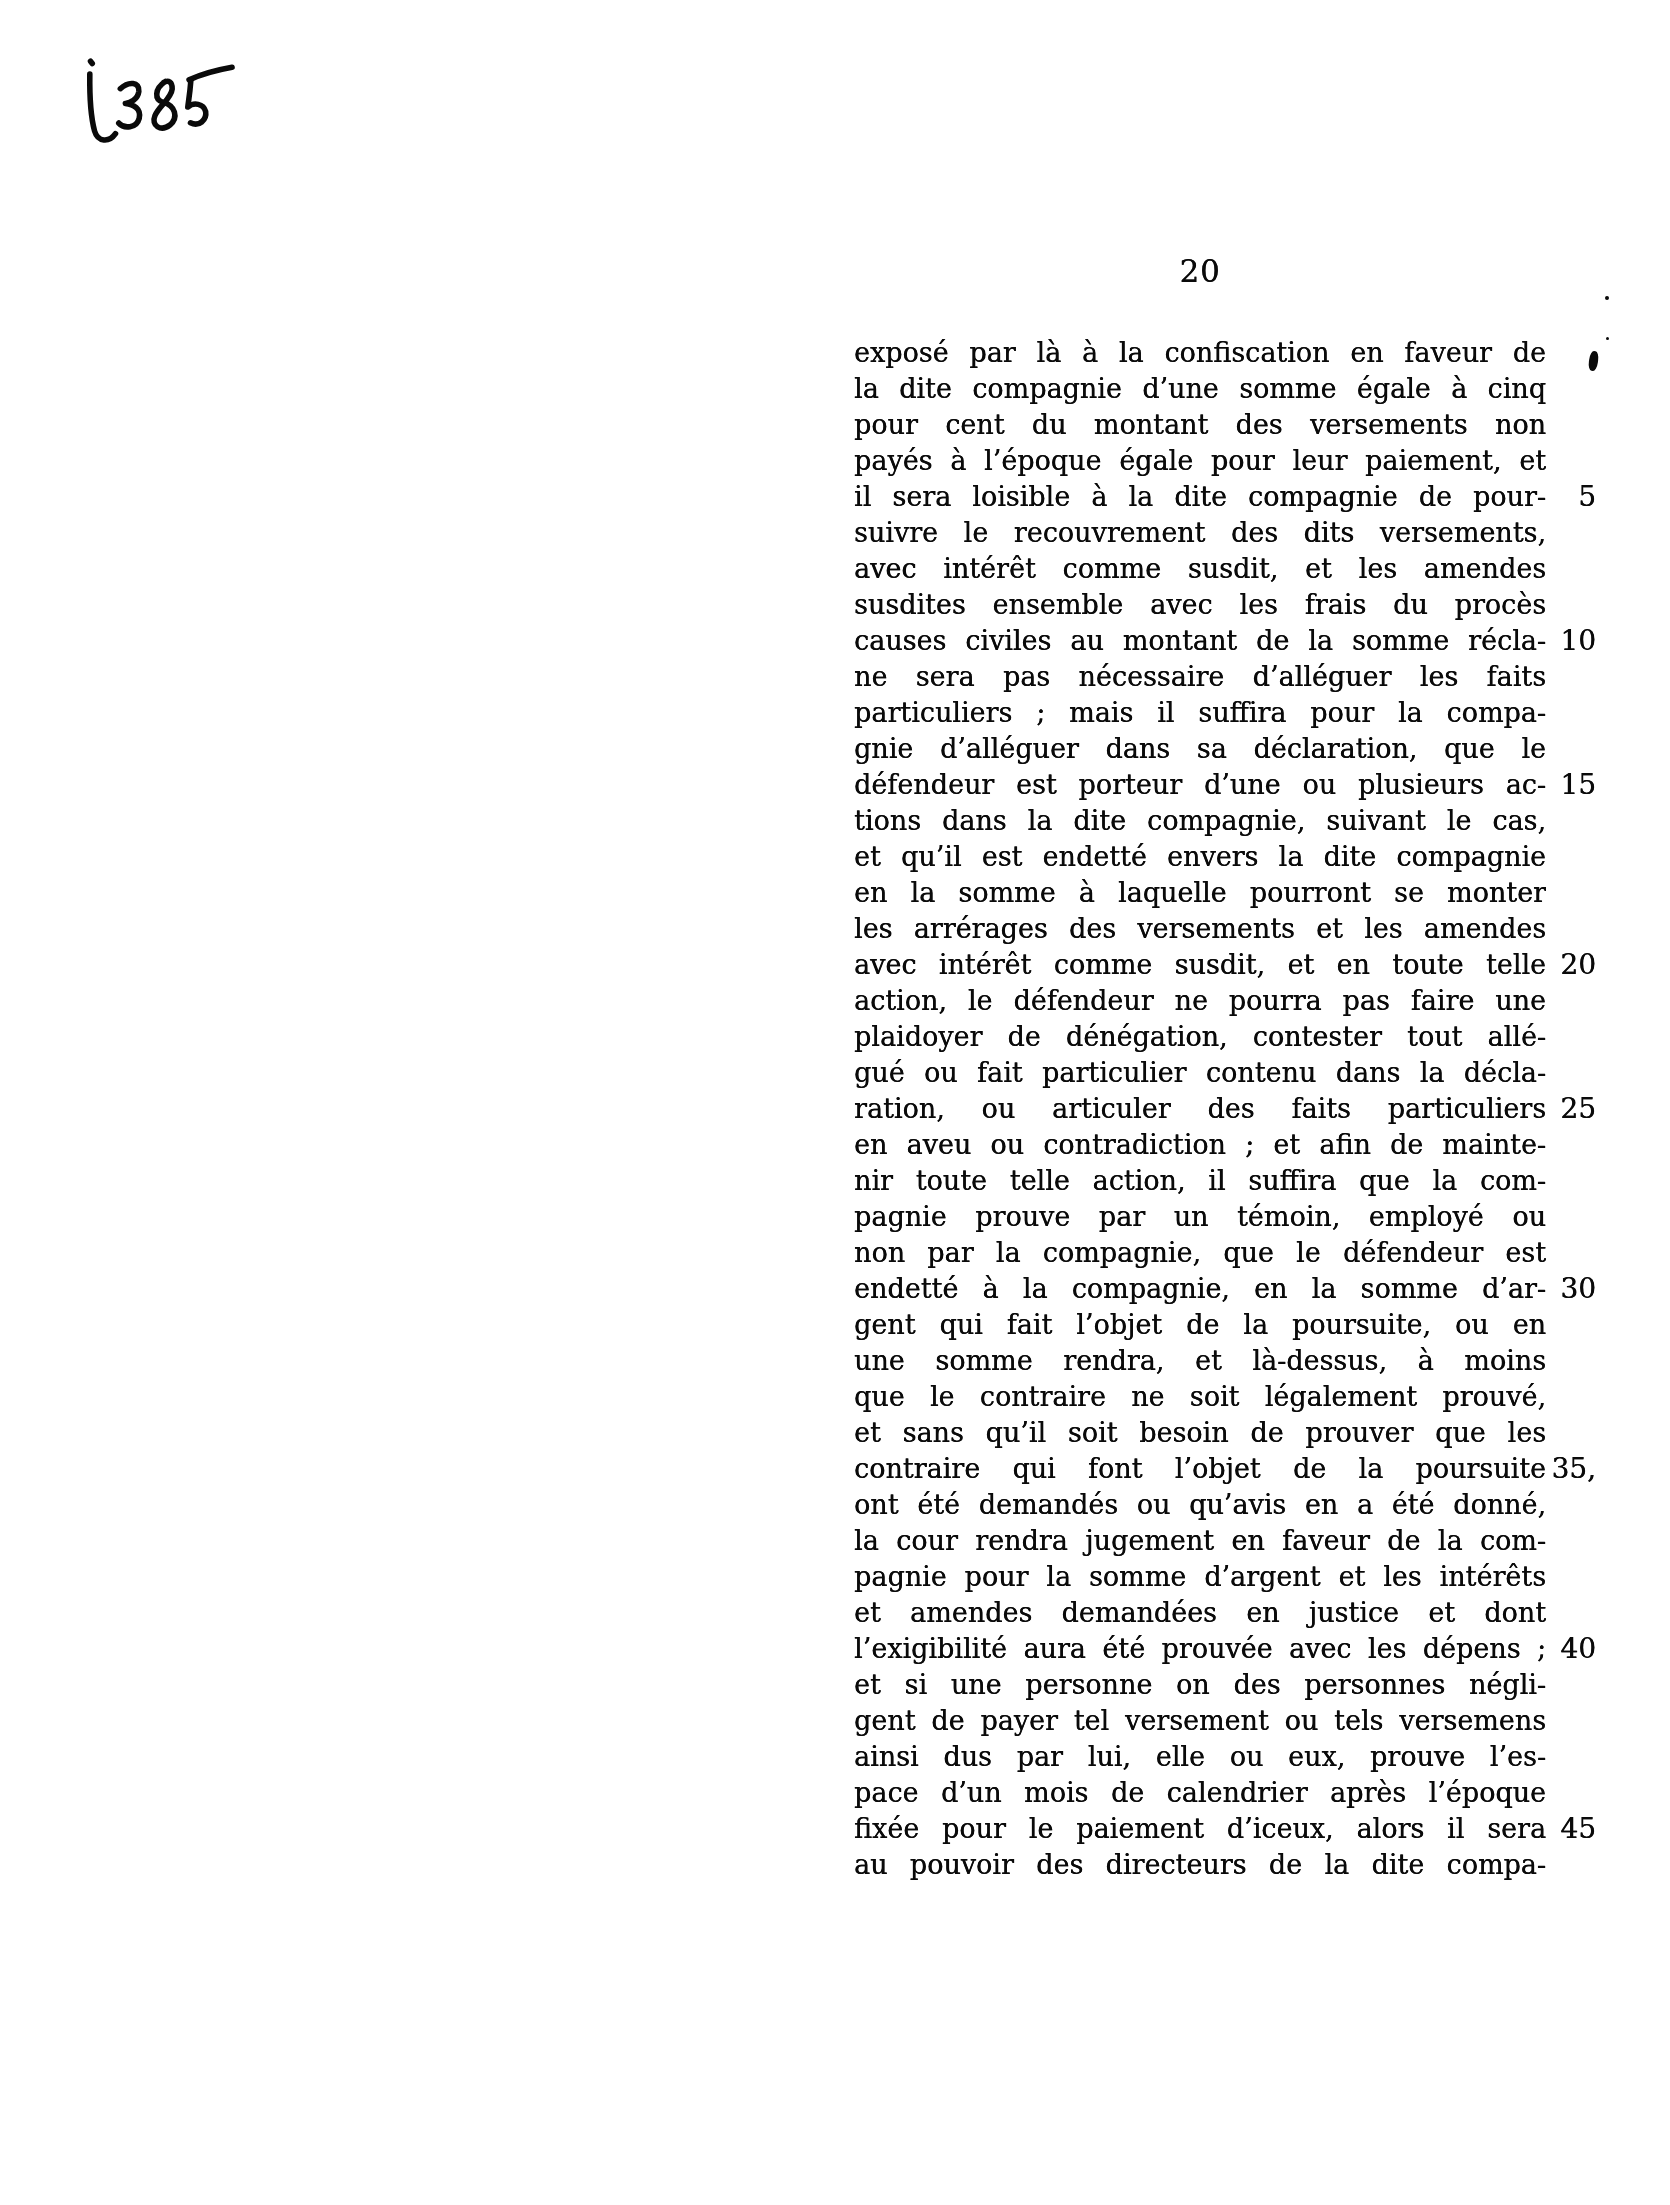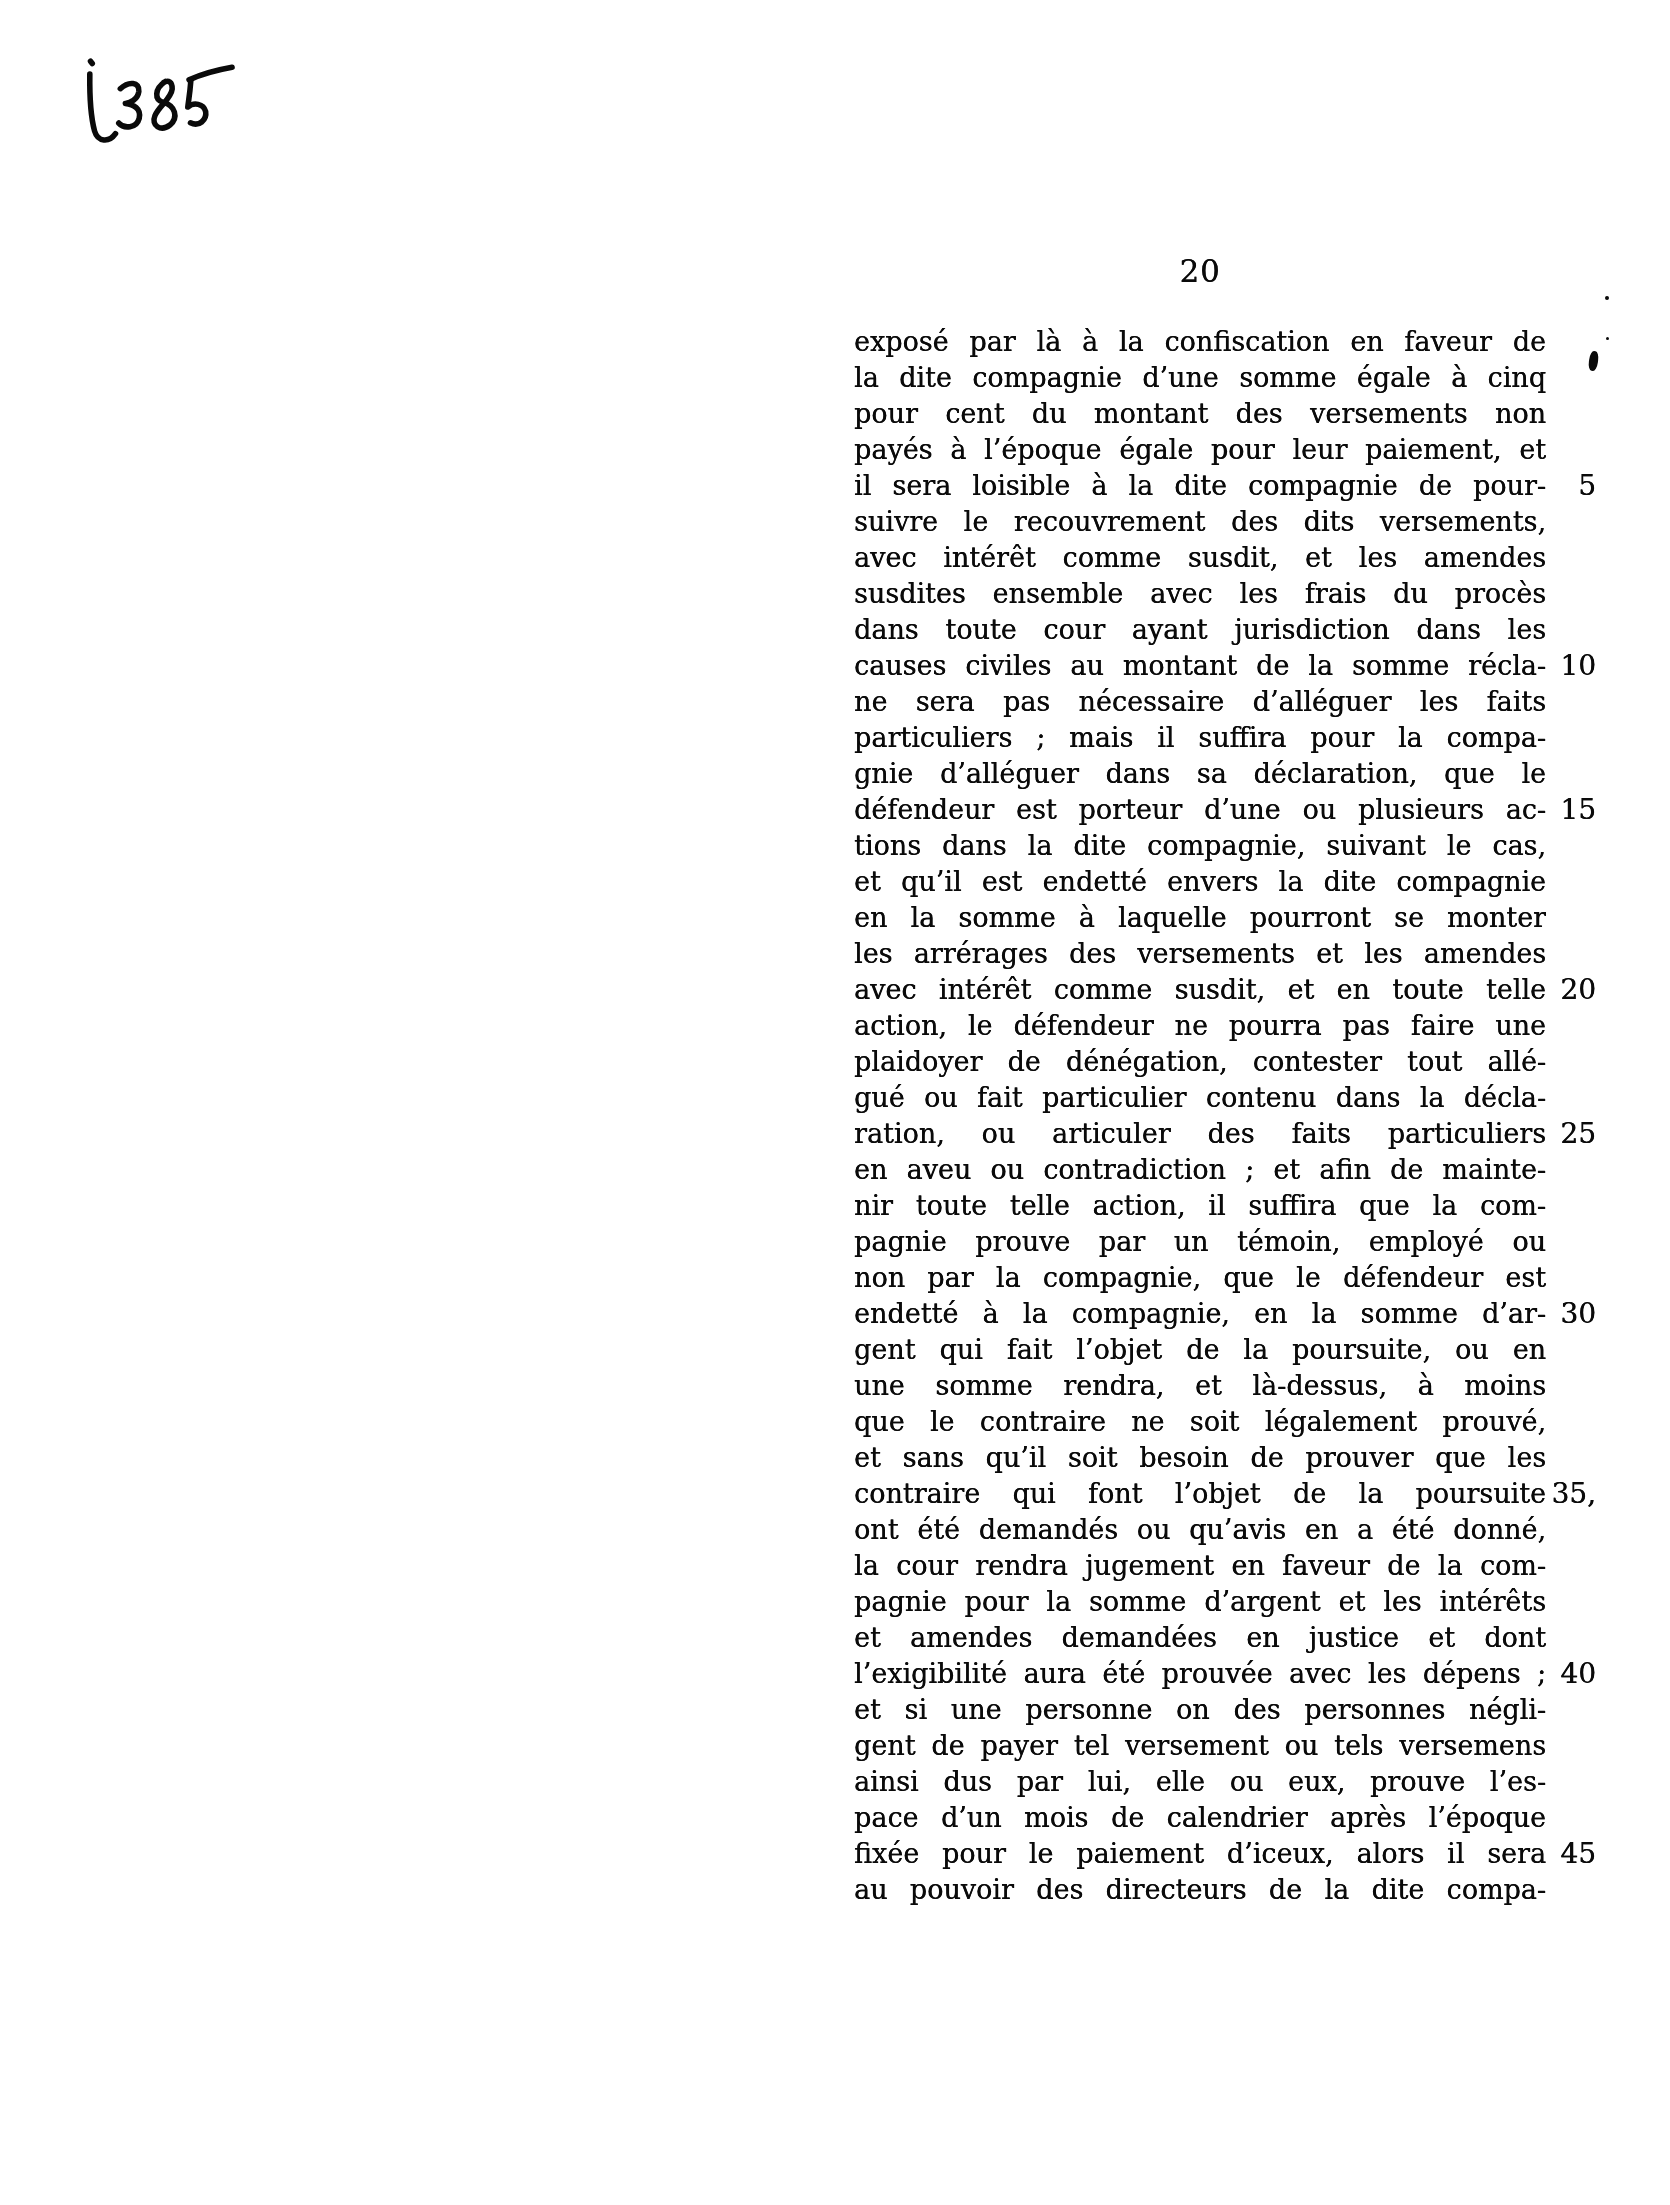"exposé par là à la" .text-block { top: 324px -> 335px }
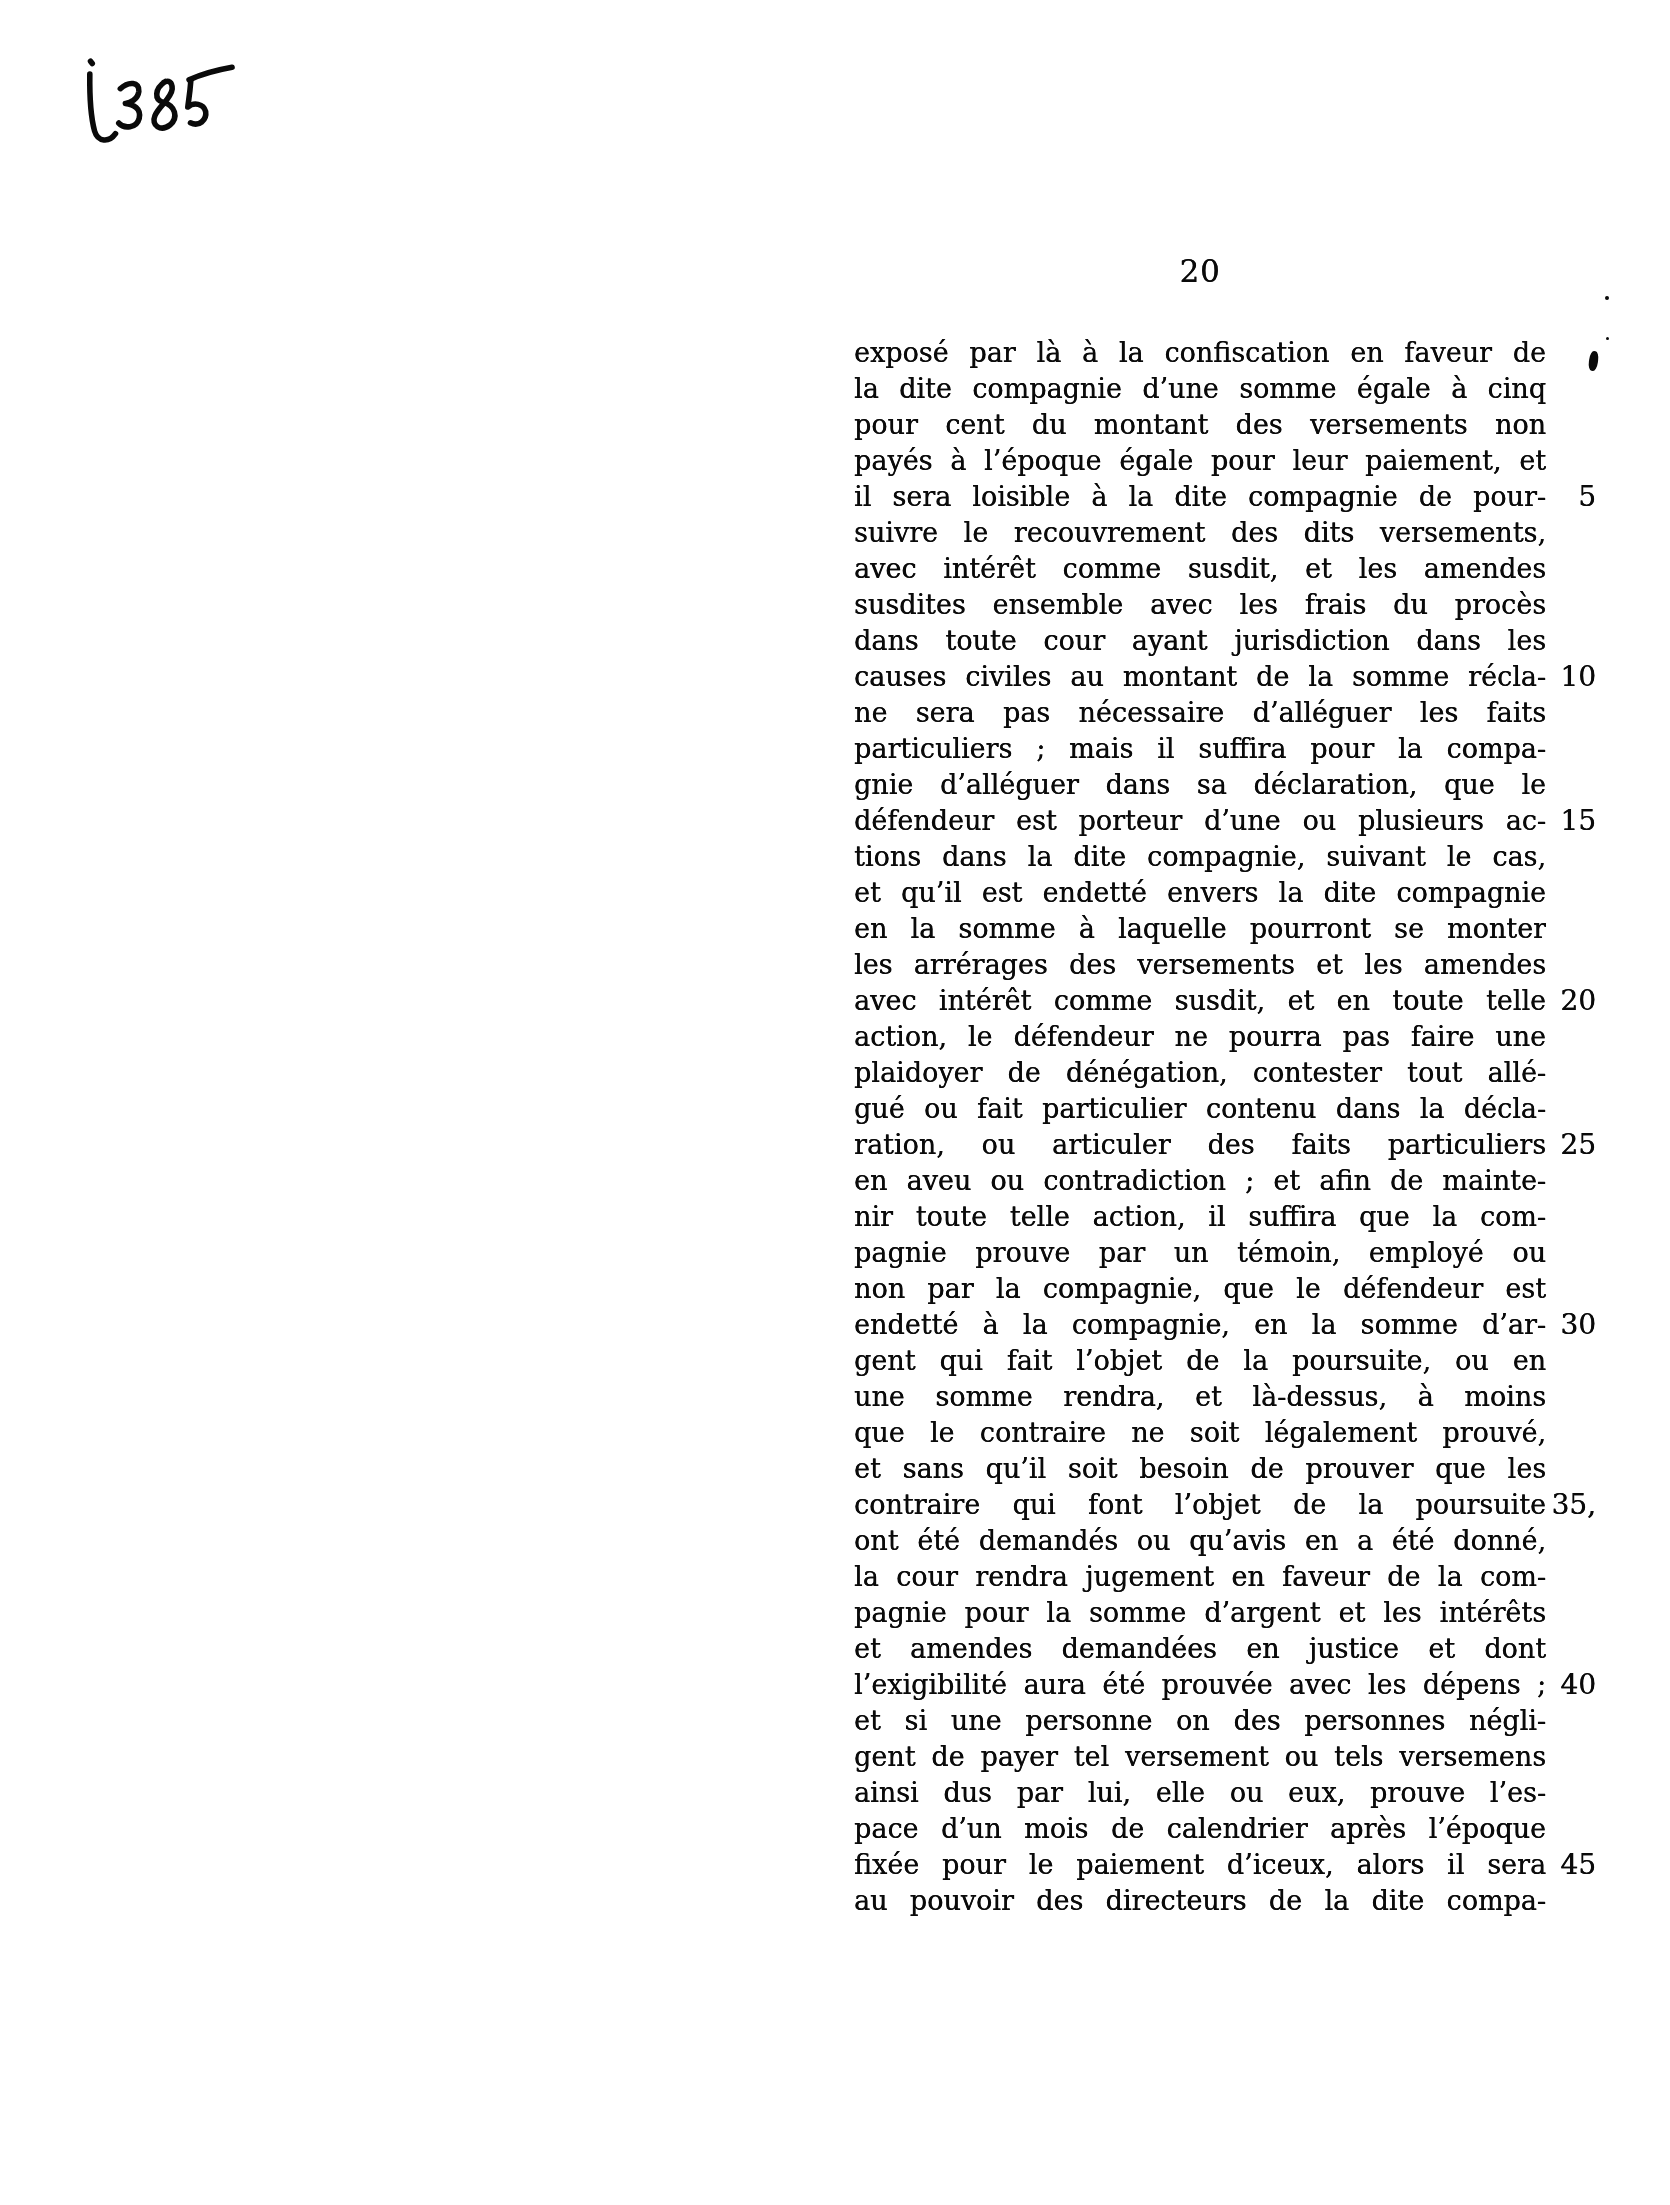"dans toute cour ayant jurisdiction" div.row { html: <div> <span>dans toute cour ayant jurisdiction dans les</span> <span></span> </div> -> none }
